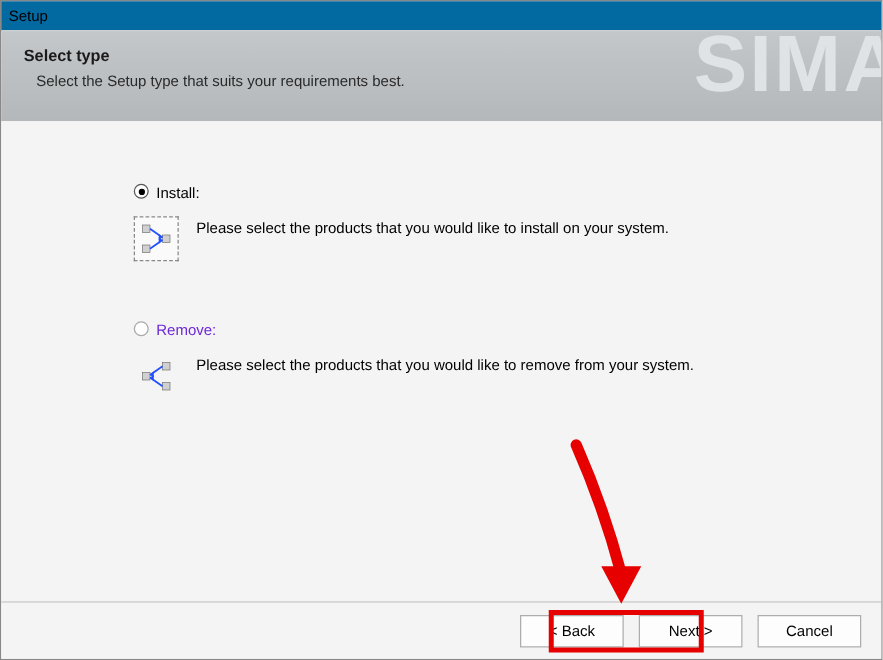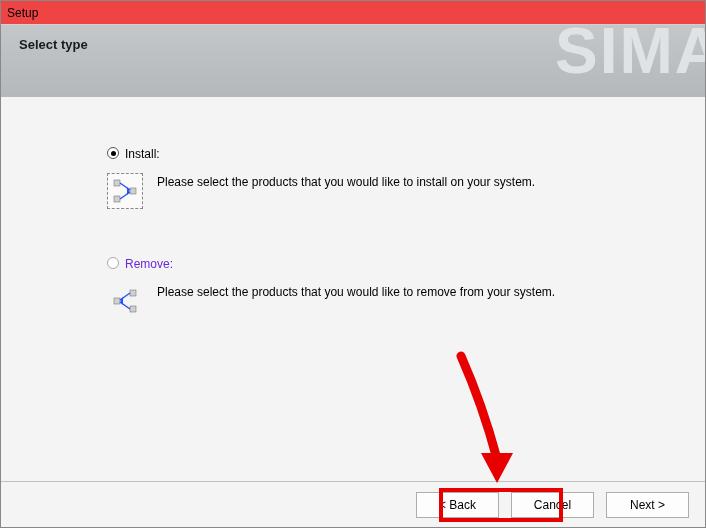"Setup" .titlebar { background: #ef4444 -> #0369a1 }
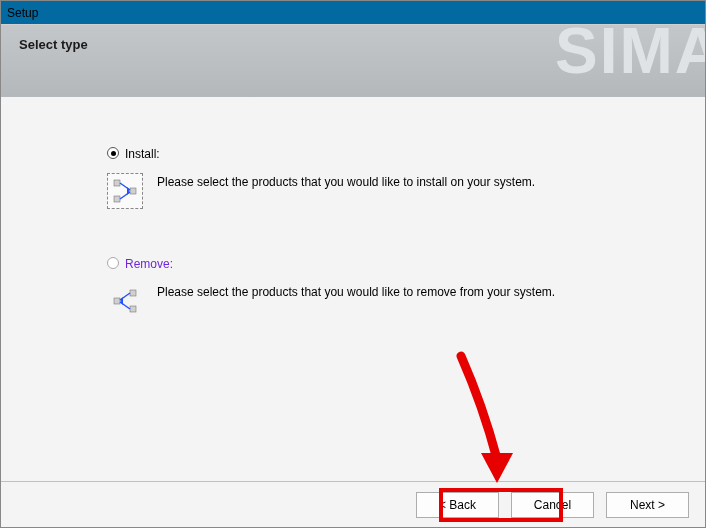"Select the Setup type that" div.header-sub { html: none -> <div>Select the Setup type that suits your requirements best.</div> }
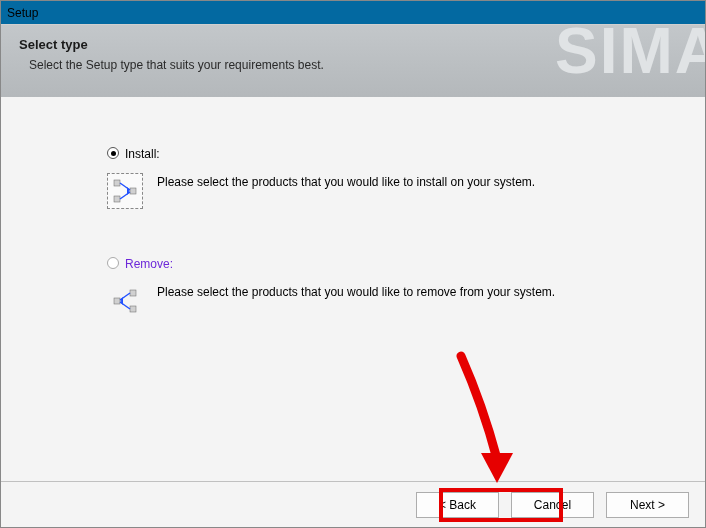"Cancel" button.btn { order: before "Next >" -> after "Next >" }
